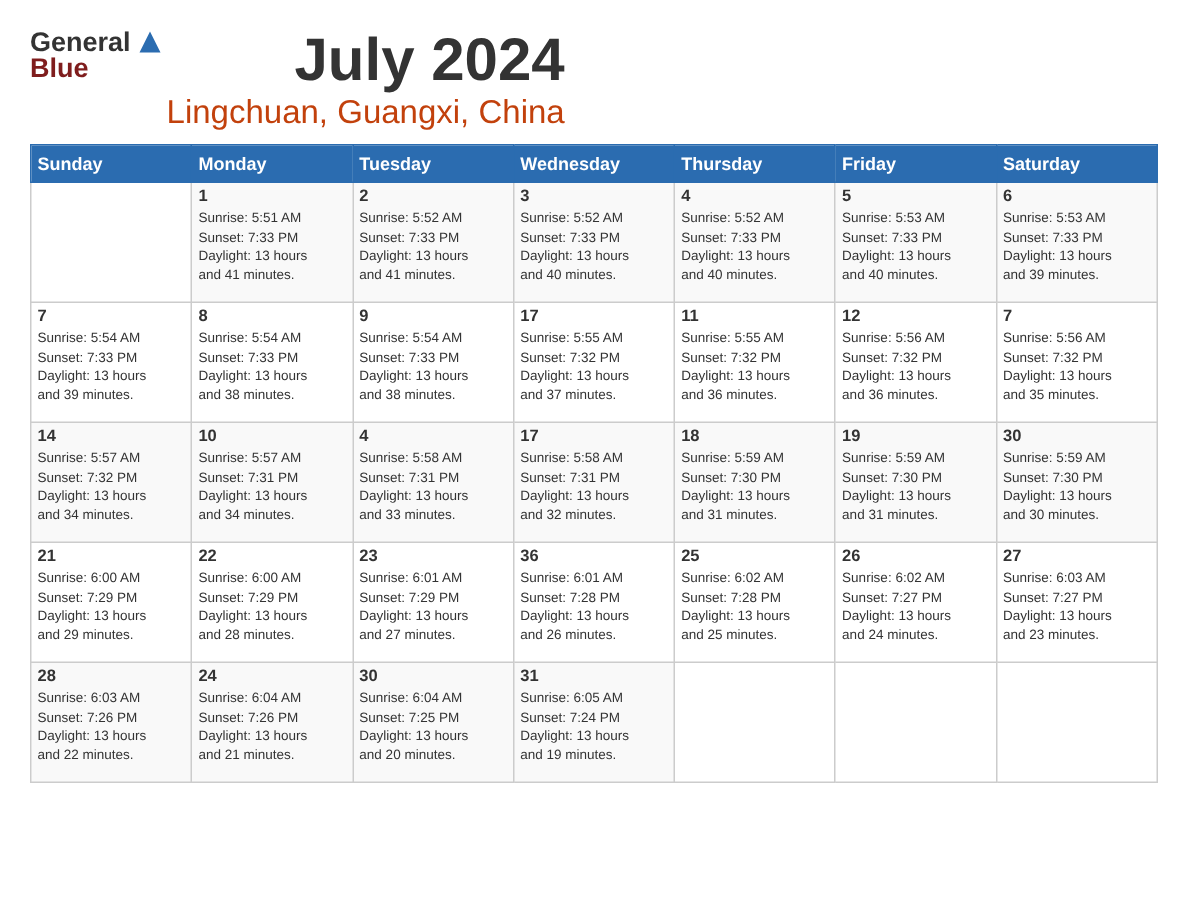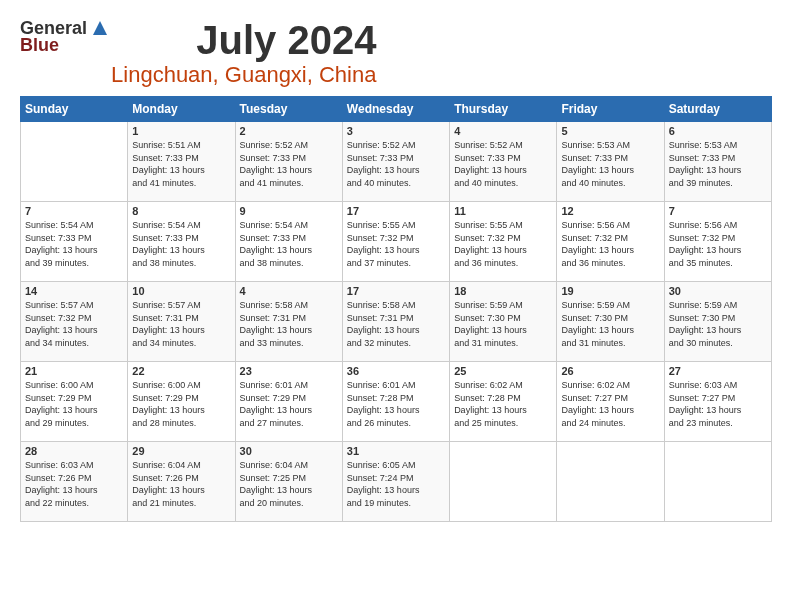"29" span.day-num { text: 29 -> 24 }
